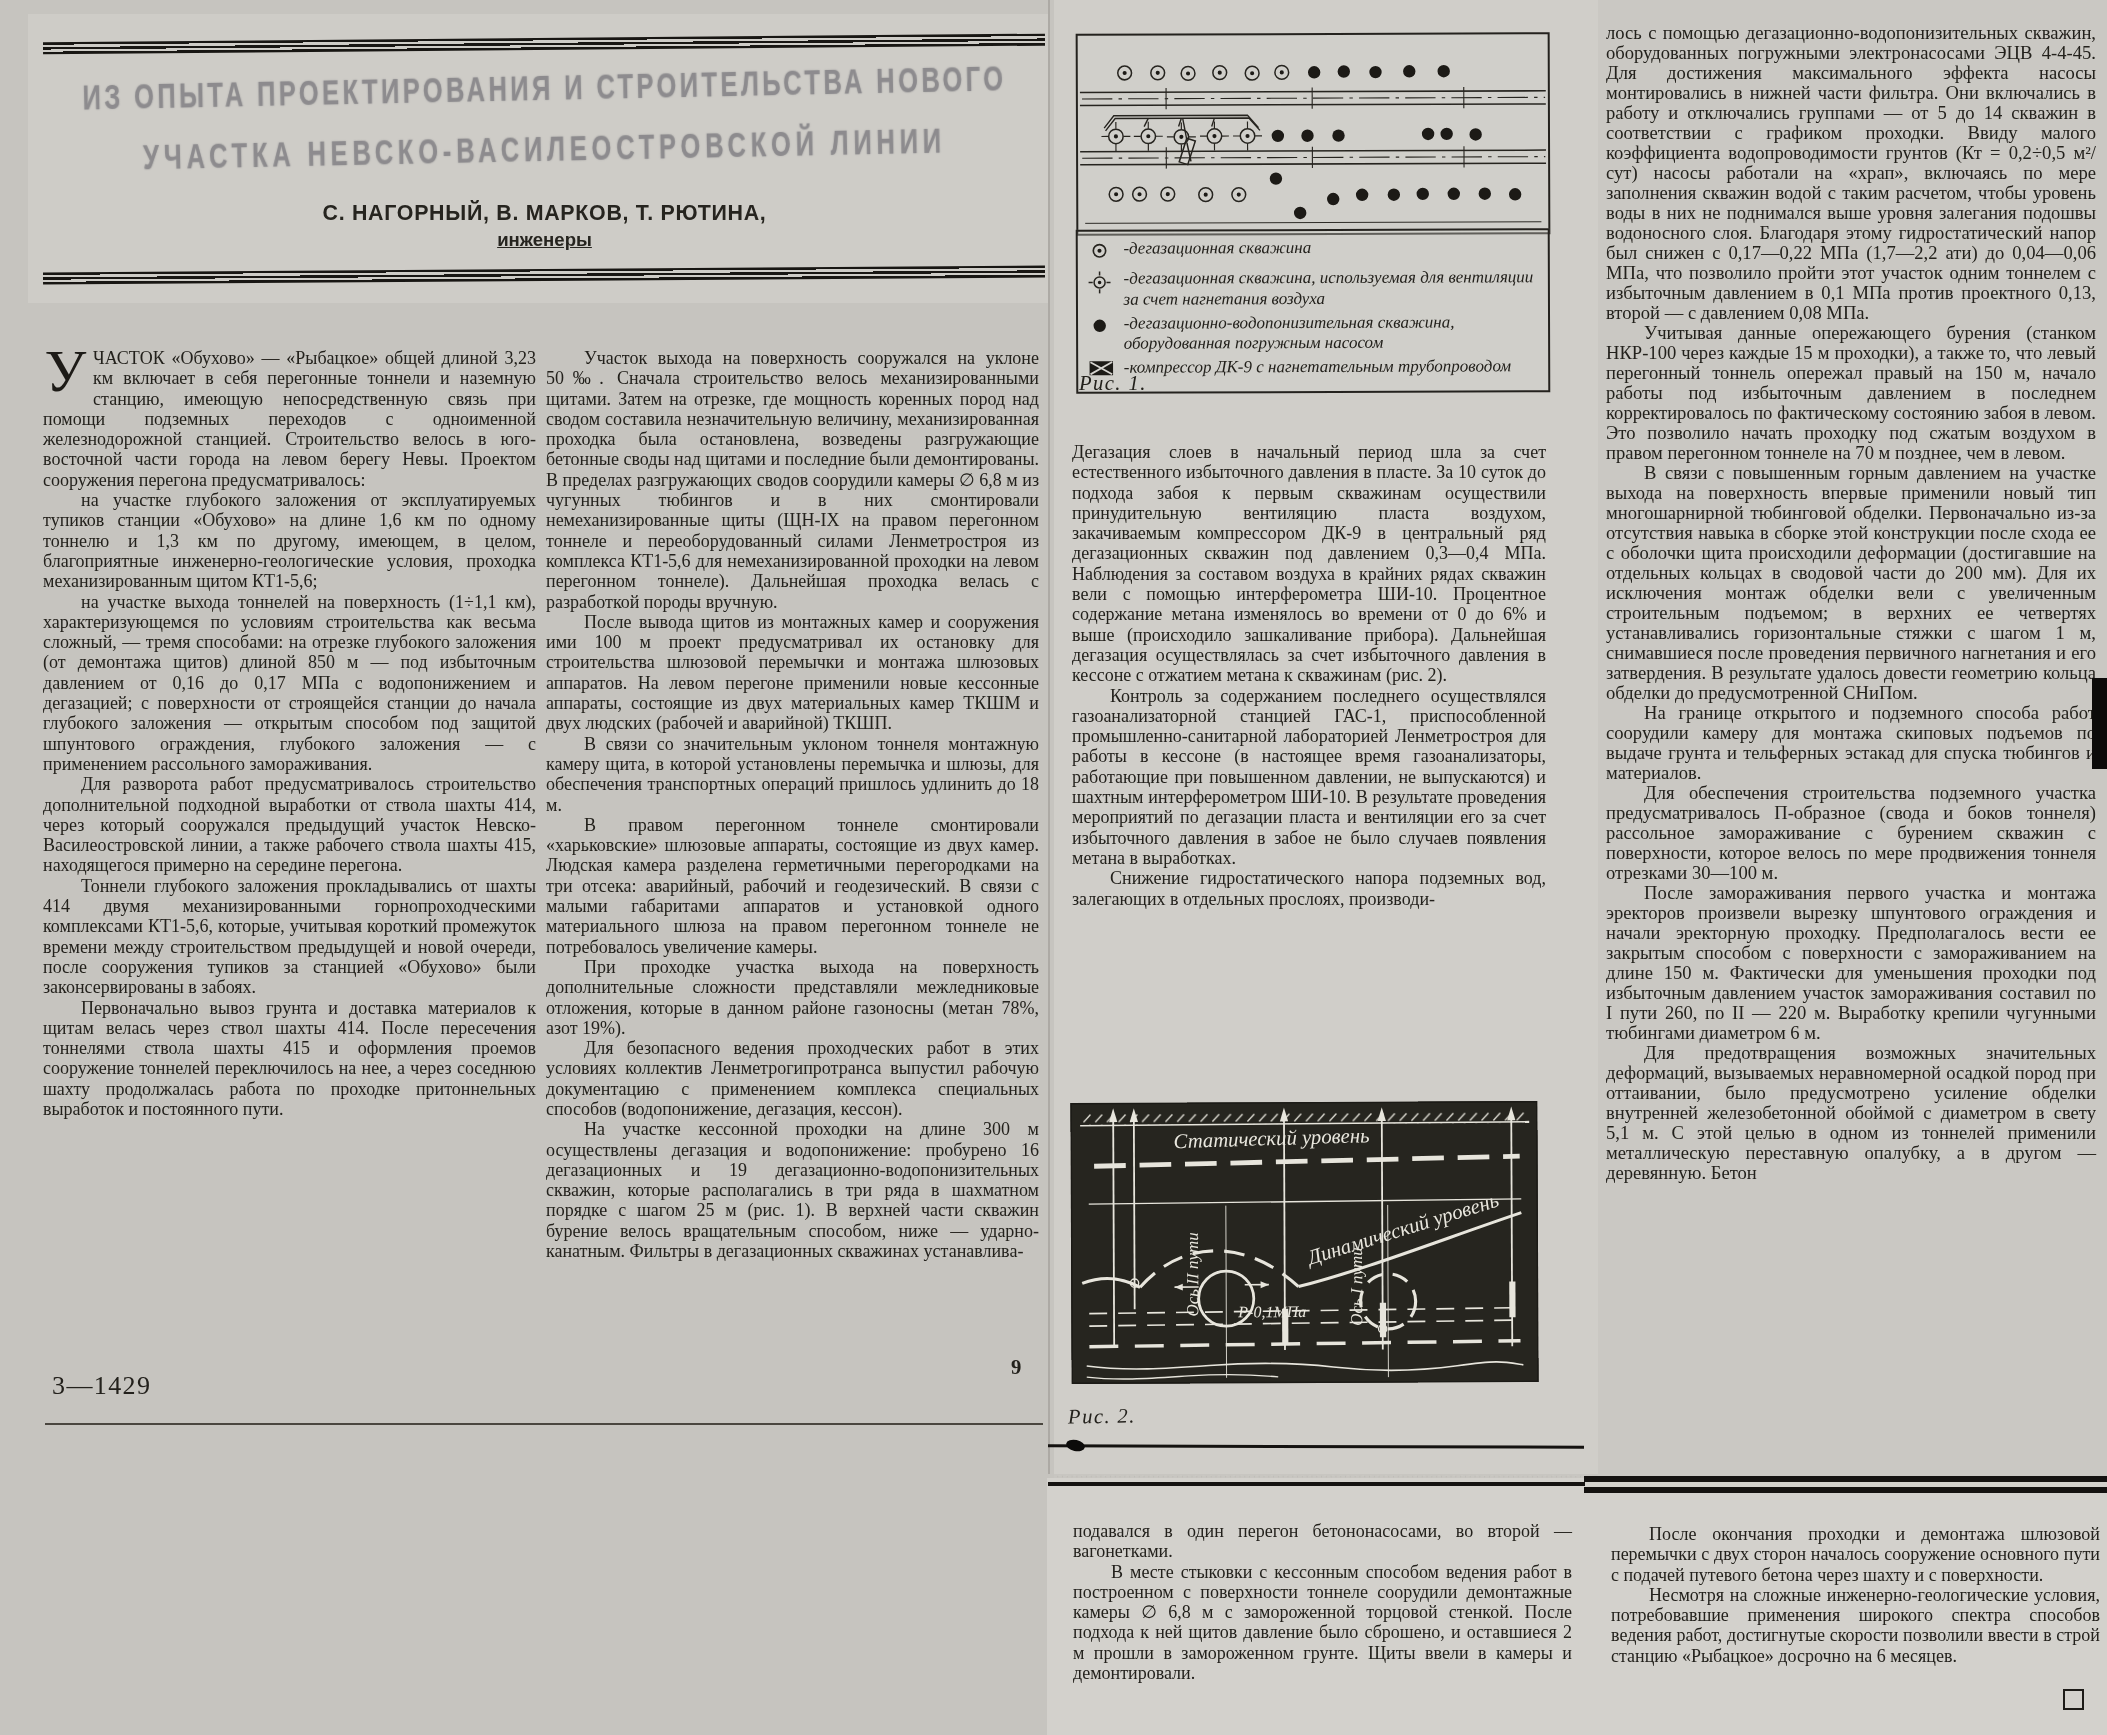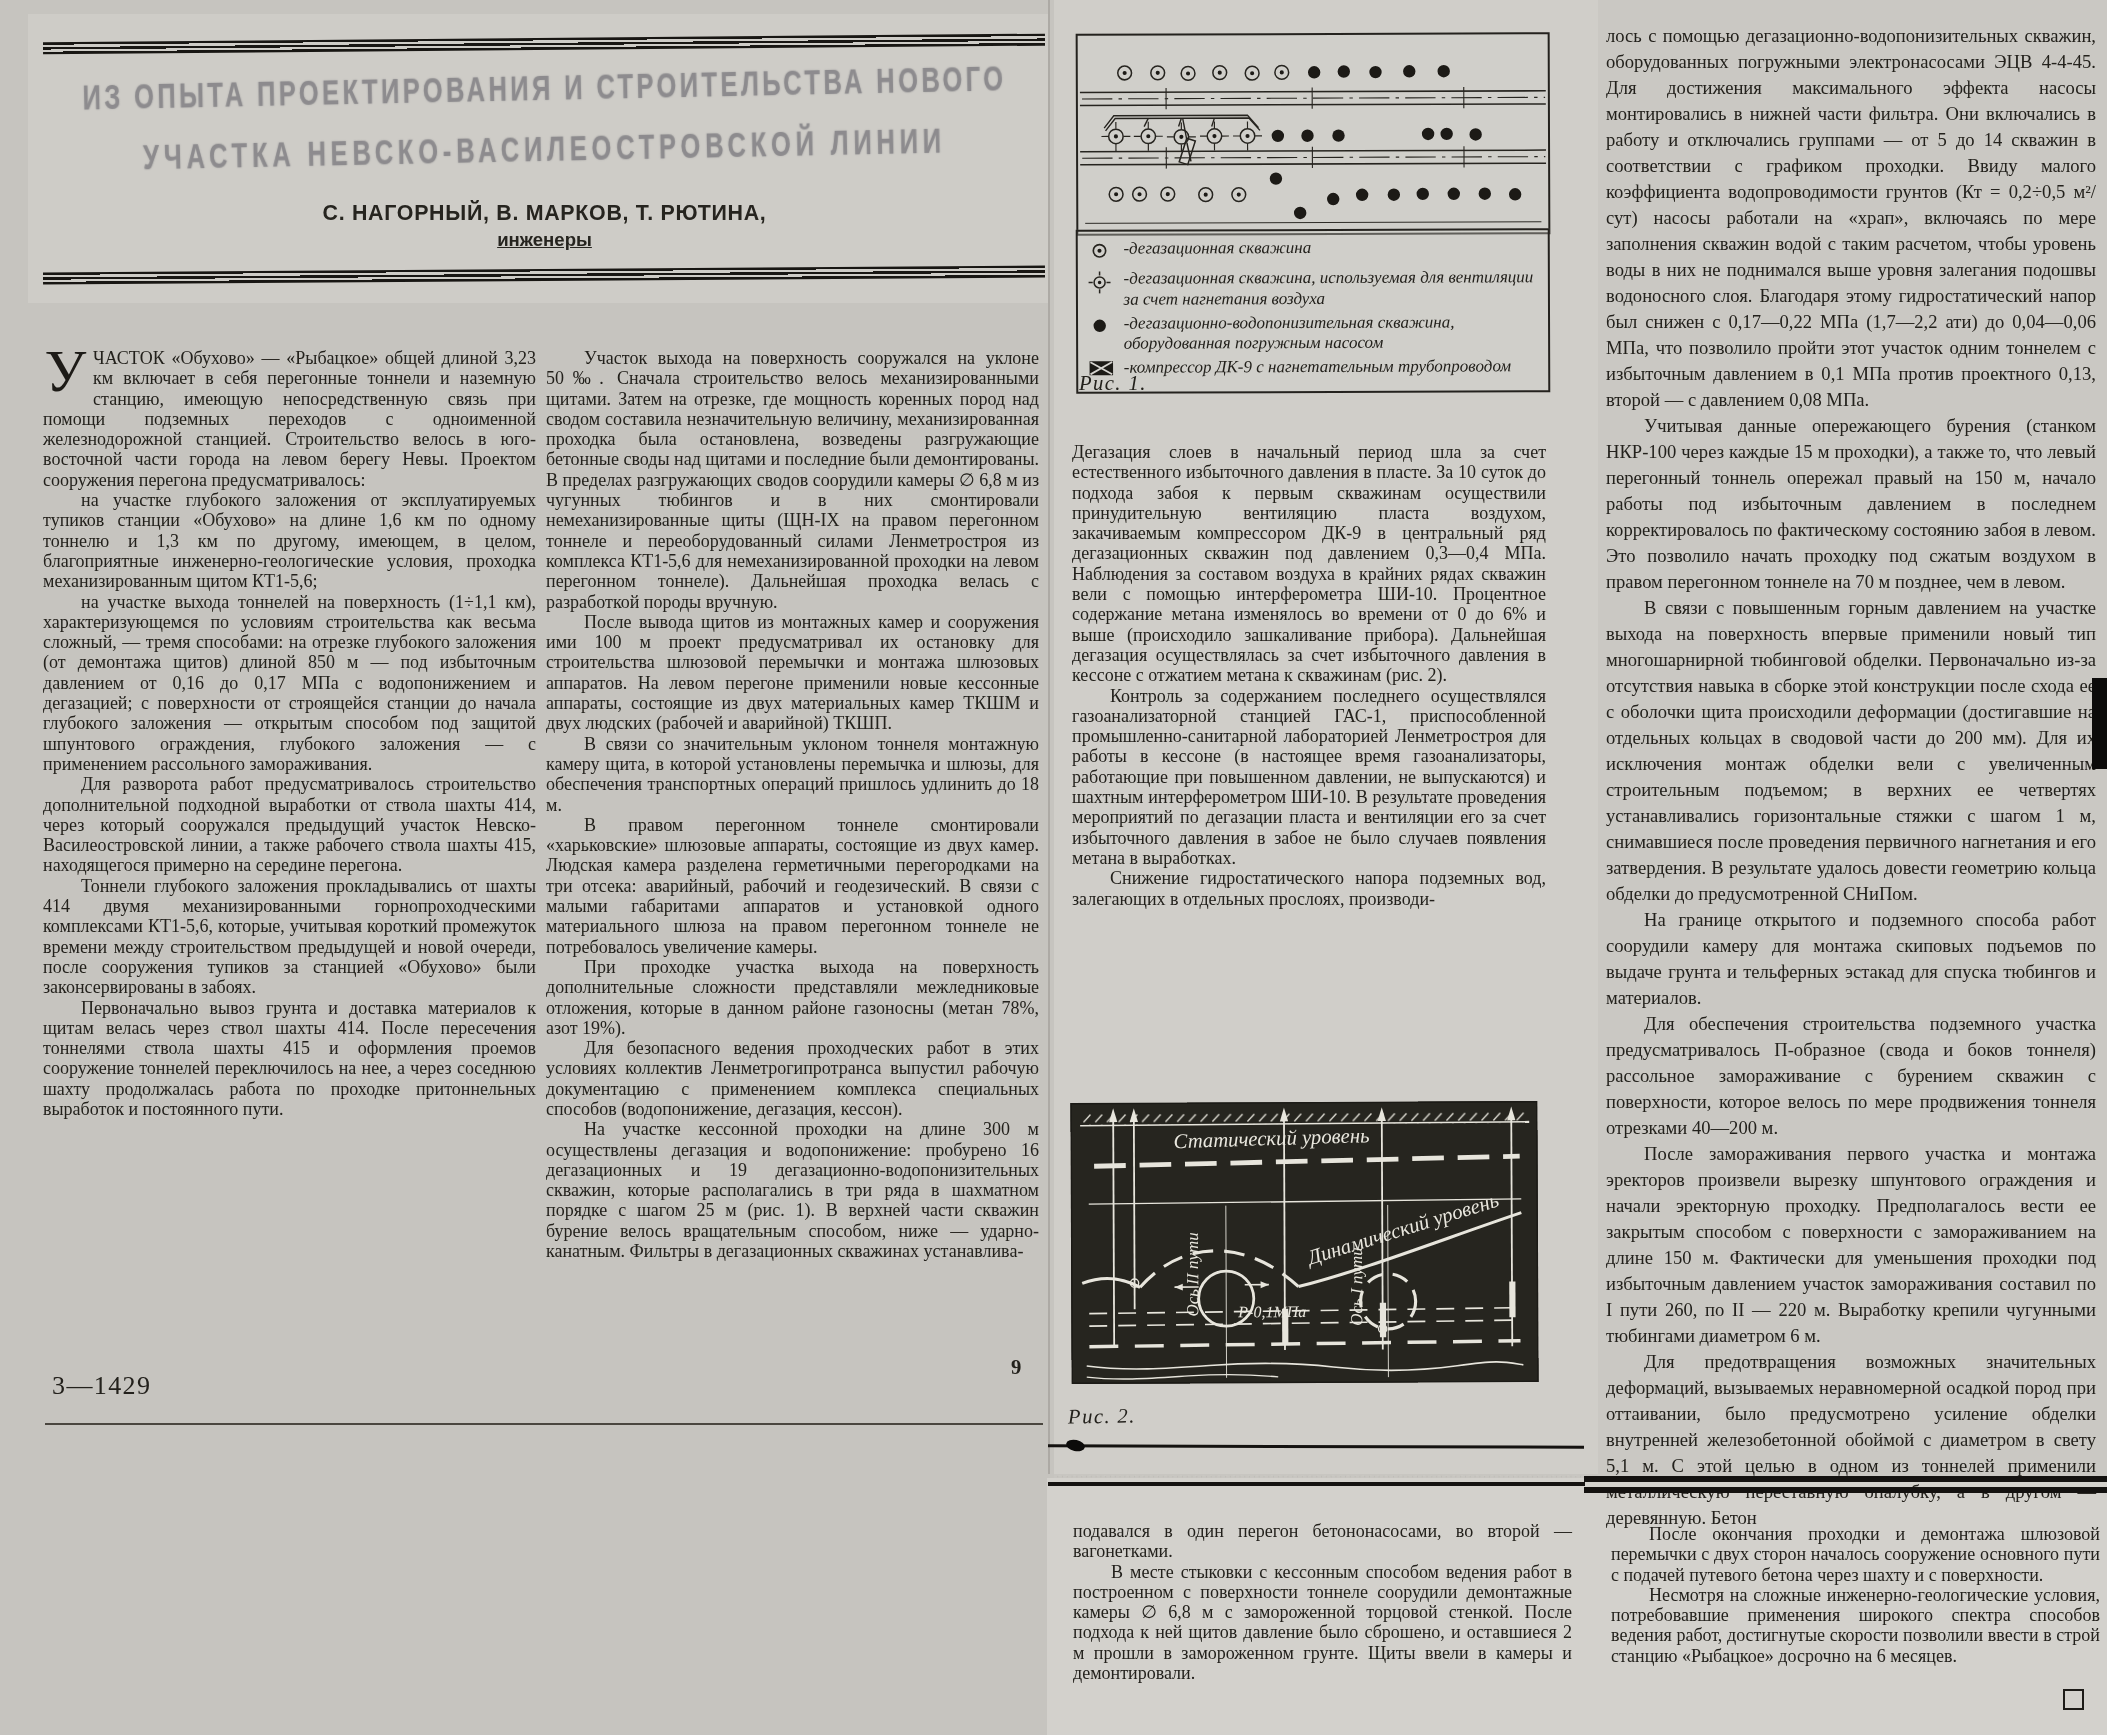"лось с помощью" #col4 { line-height: 26px -> 20px }
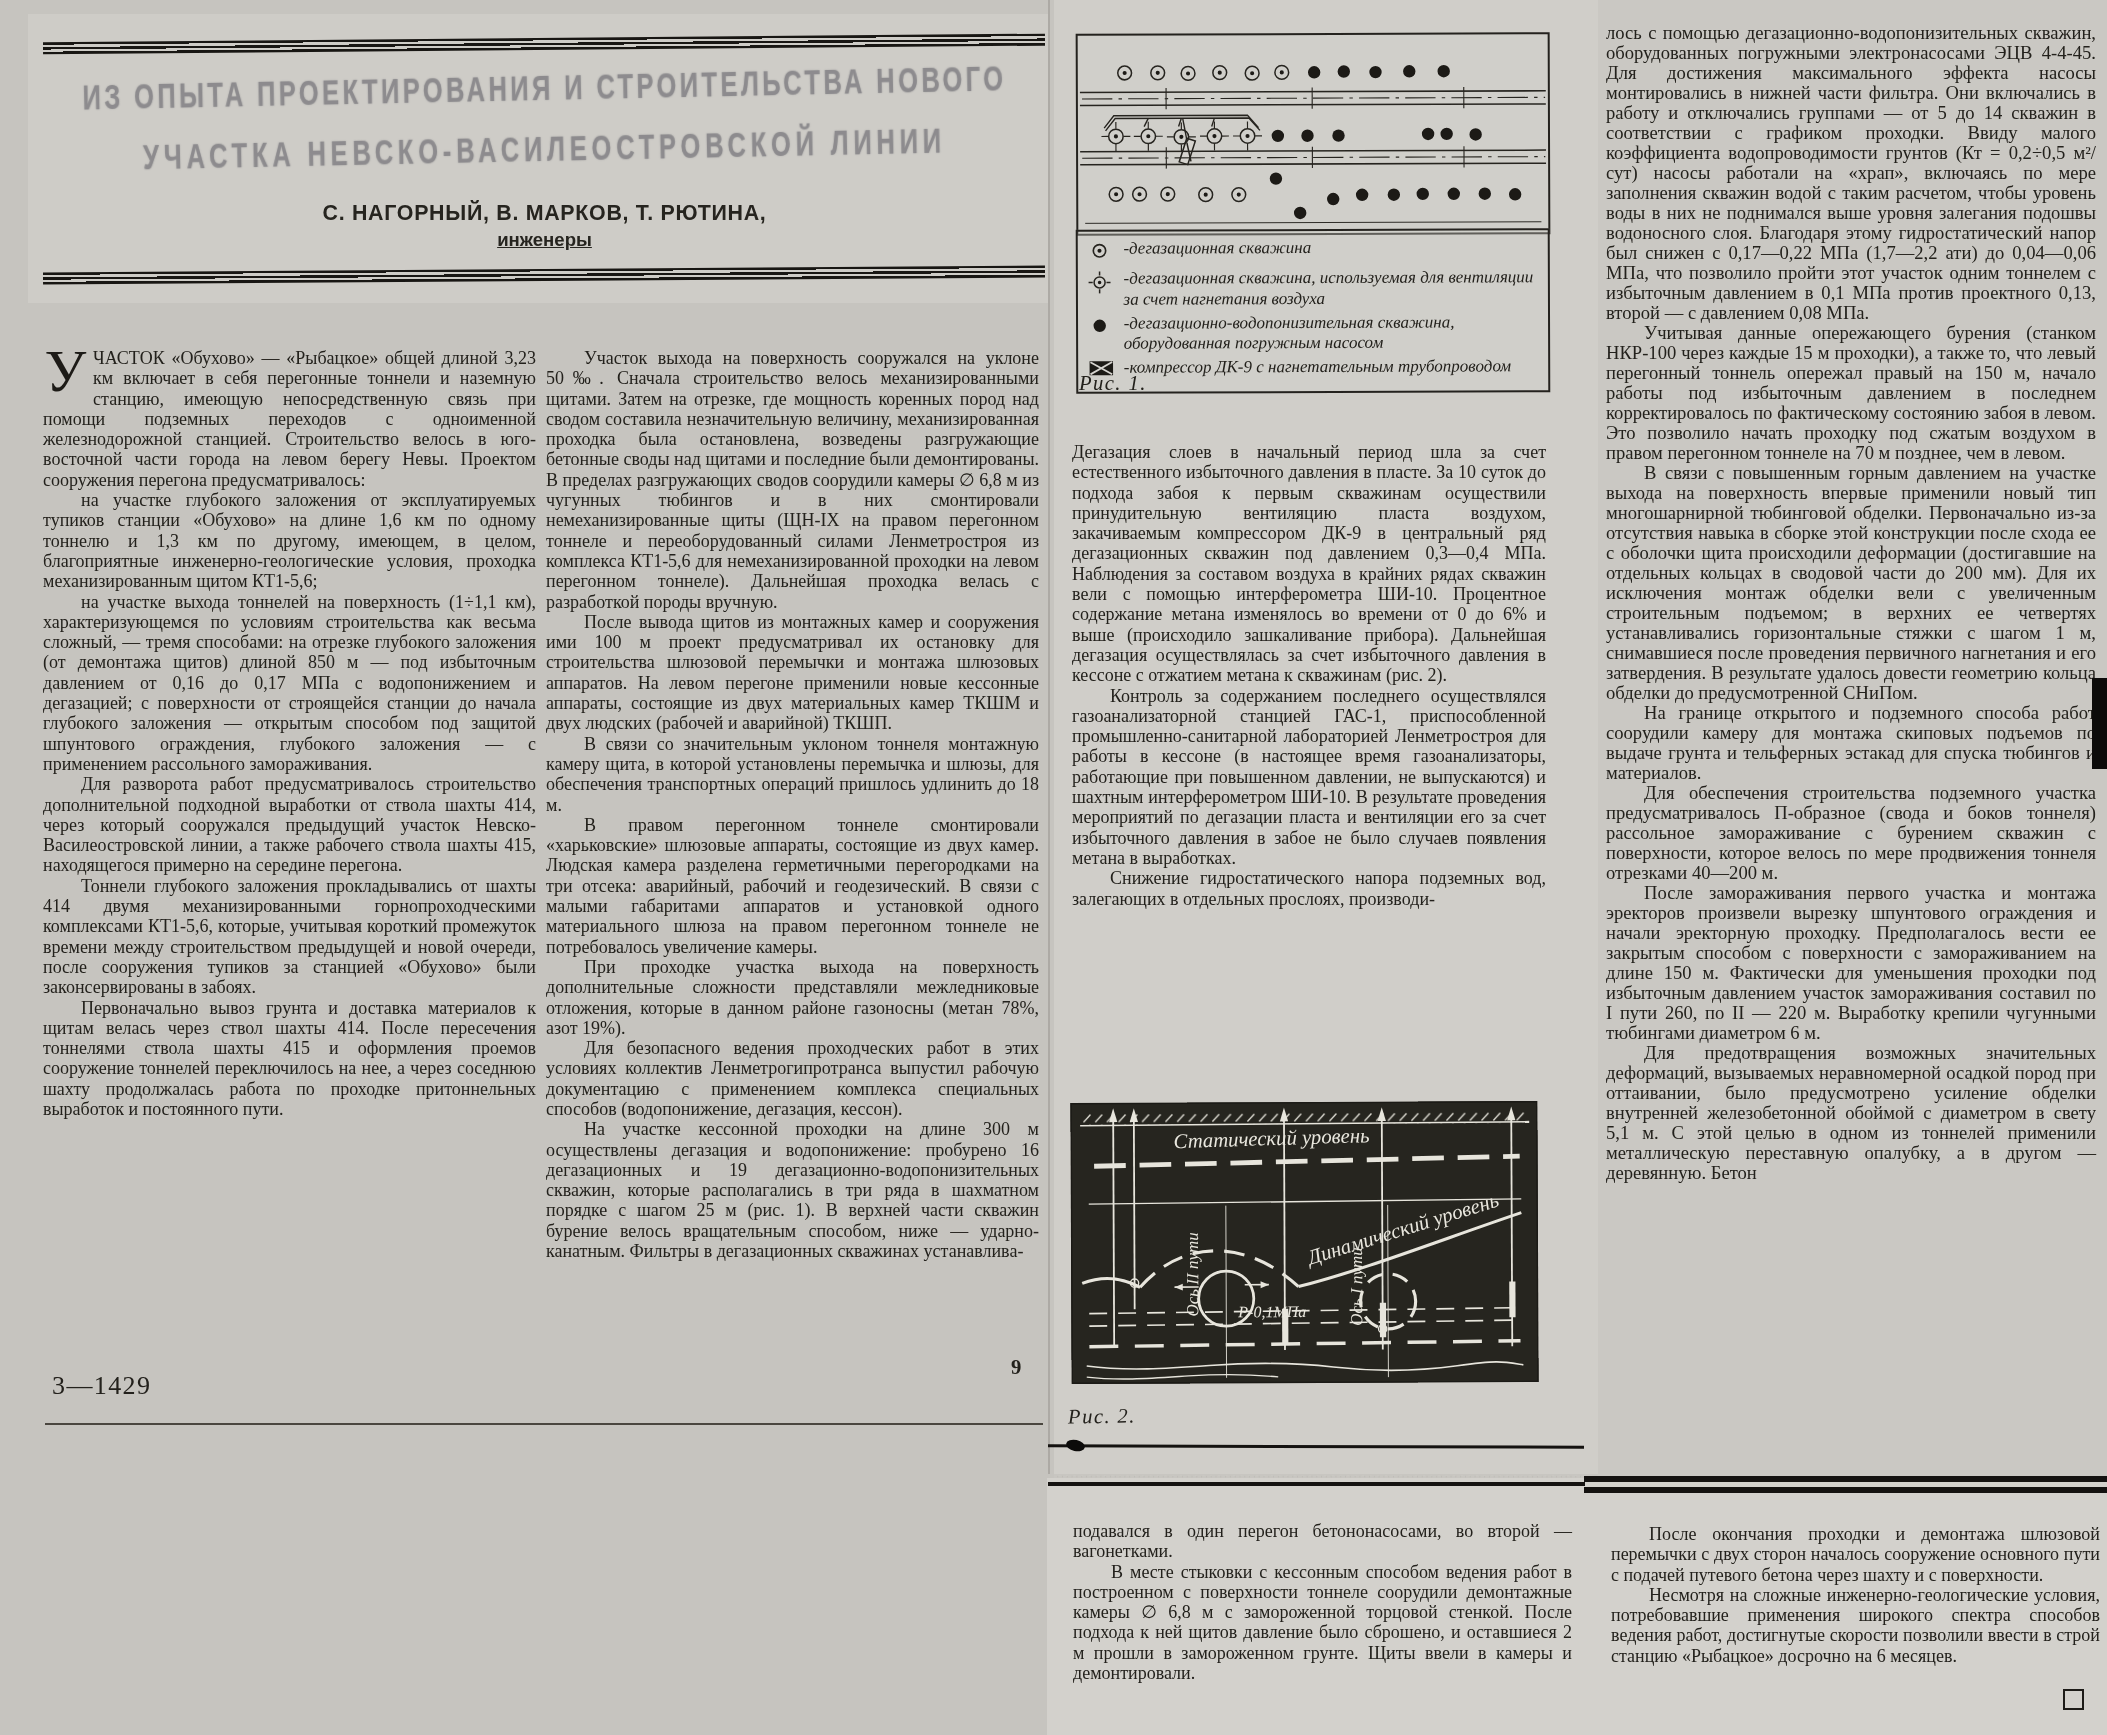"Для обеспечения строительства подземного" p.para { text: 40—200 -> 30—100 }
